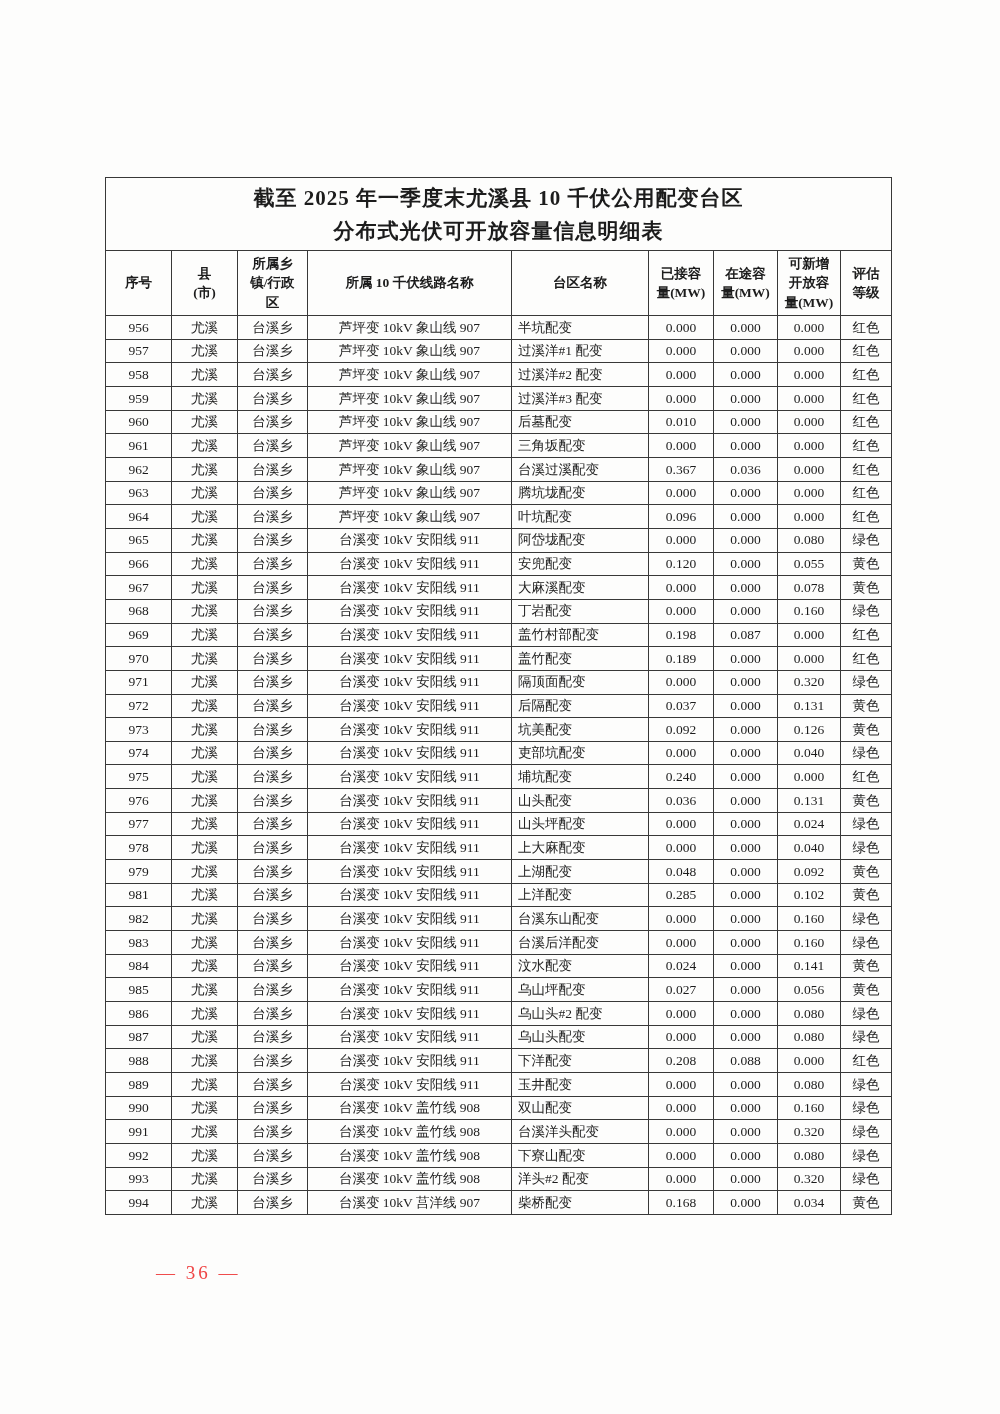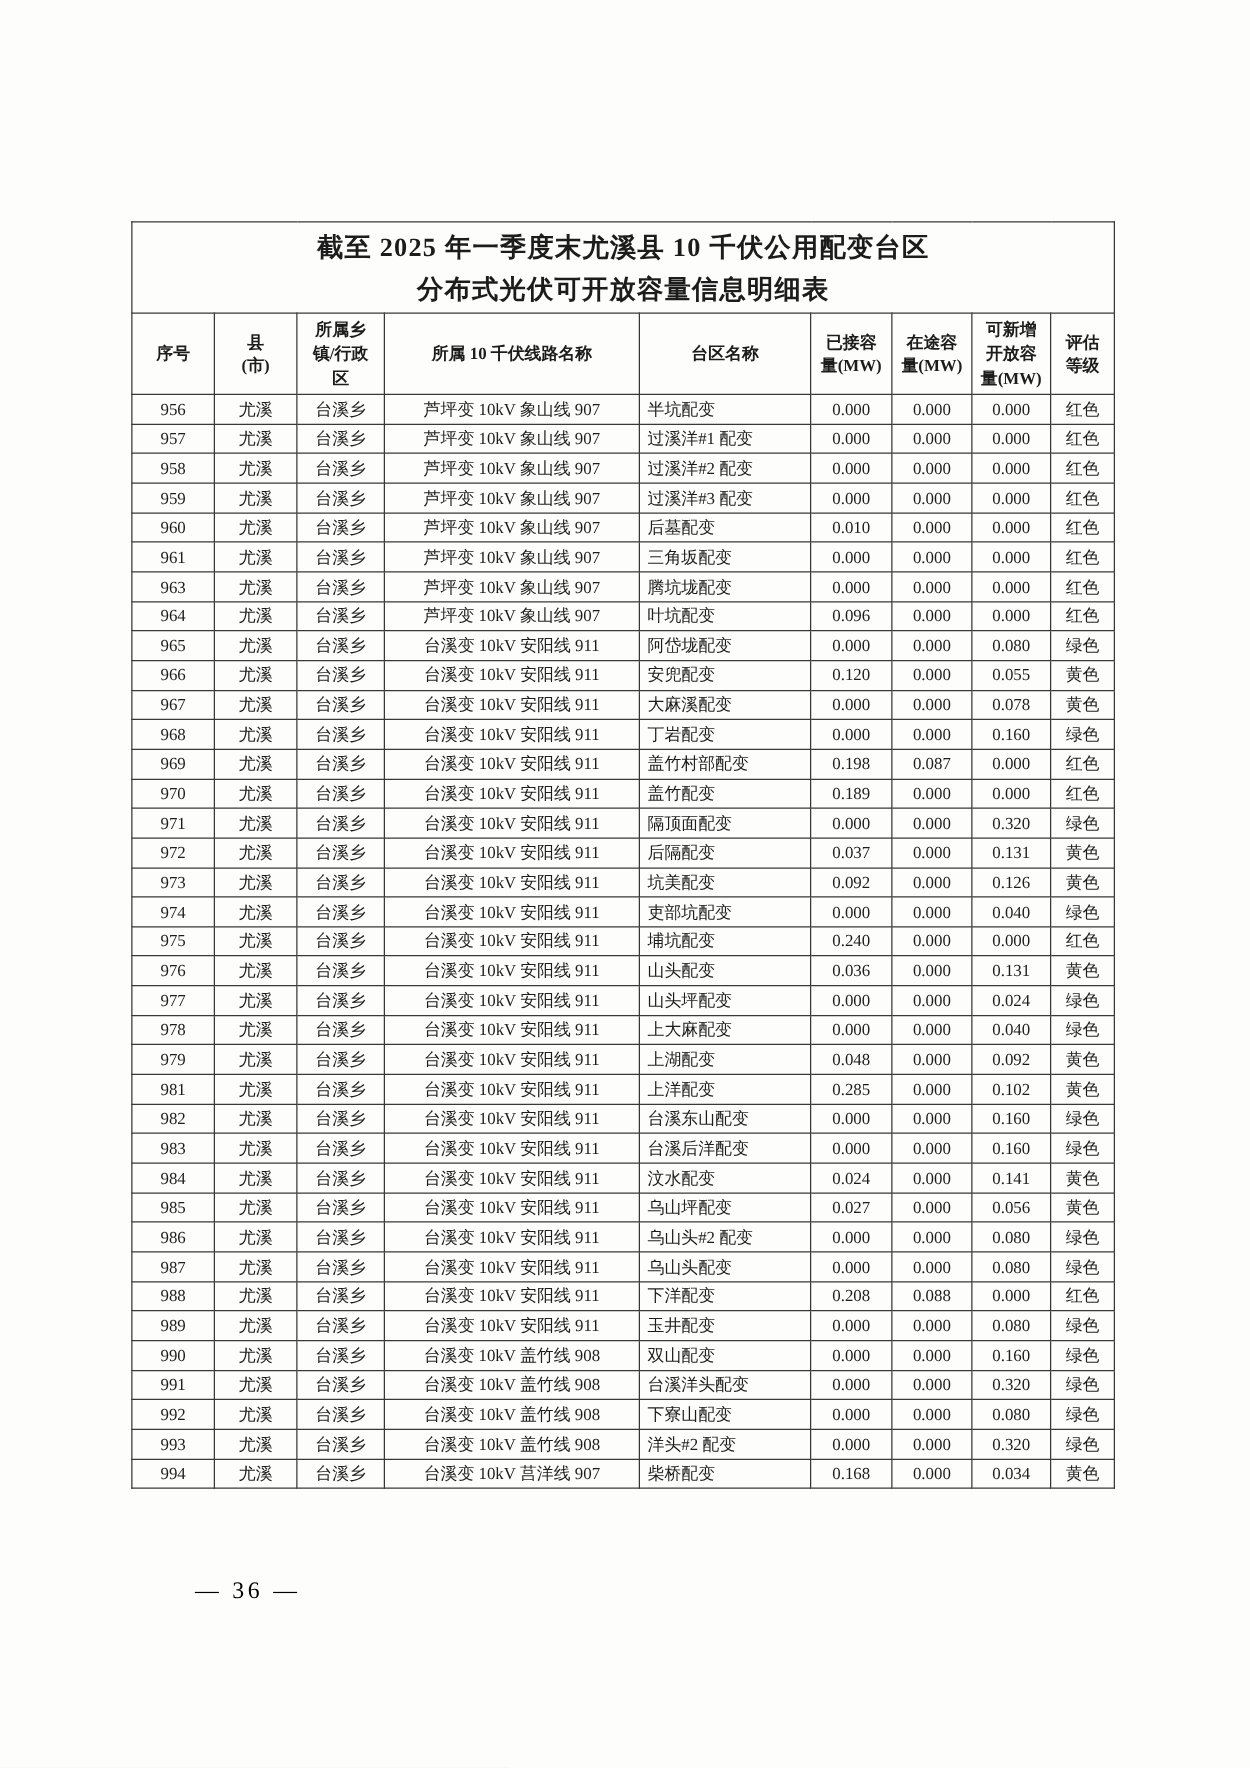"962" tr { html: none -> <tr> <td>962</td> <td>尤溪</td> <td>台溪乡</td> <td>芦坪变 10kV 象山线 907</td> <td>台溪过溪配变</td> <td>0.367</td> <td>0.036</td> <td>0.000</td> <td>红色</td> </tr> }
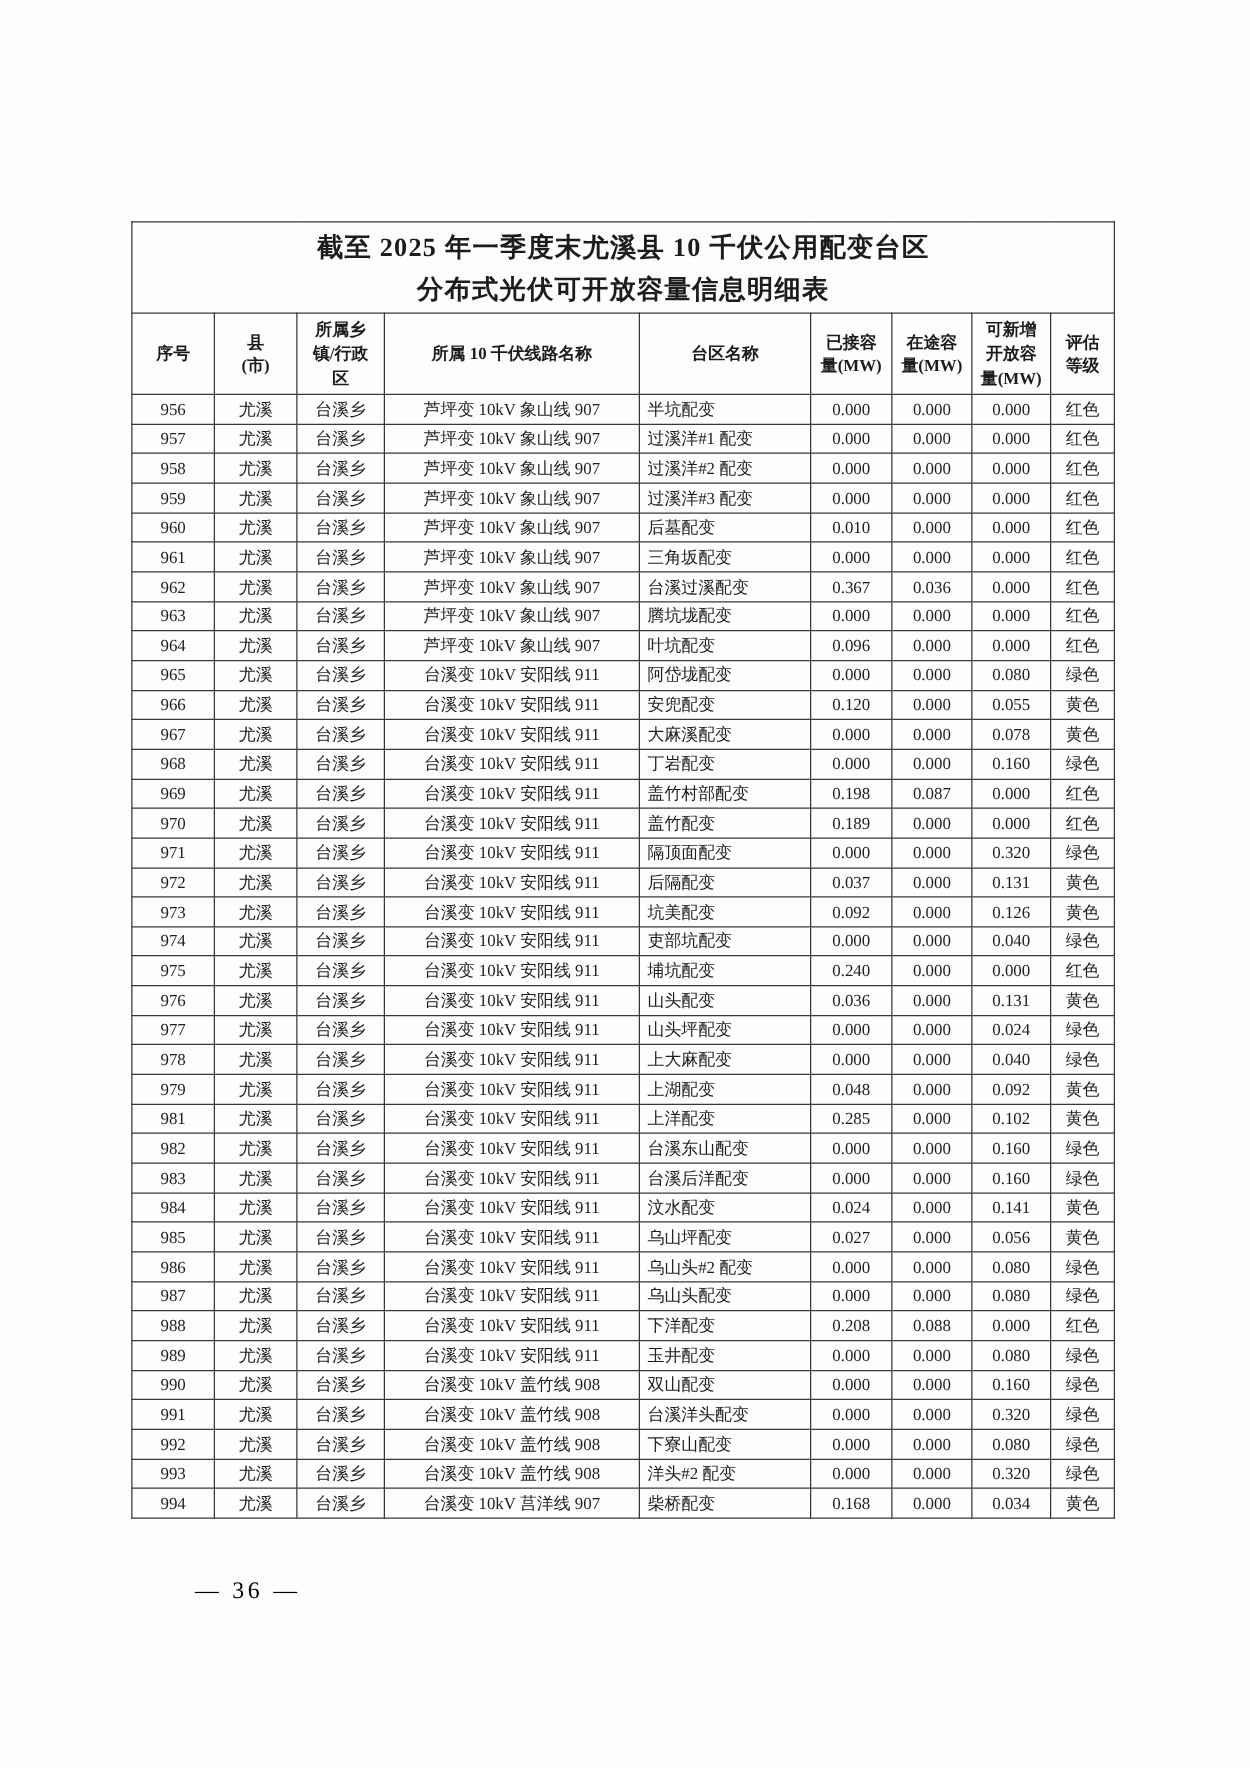"— 36 —" .page-footer { color: #000000 -> #ef4444 }
